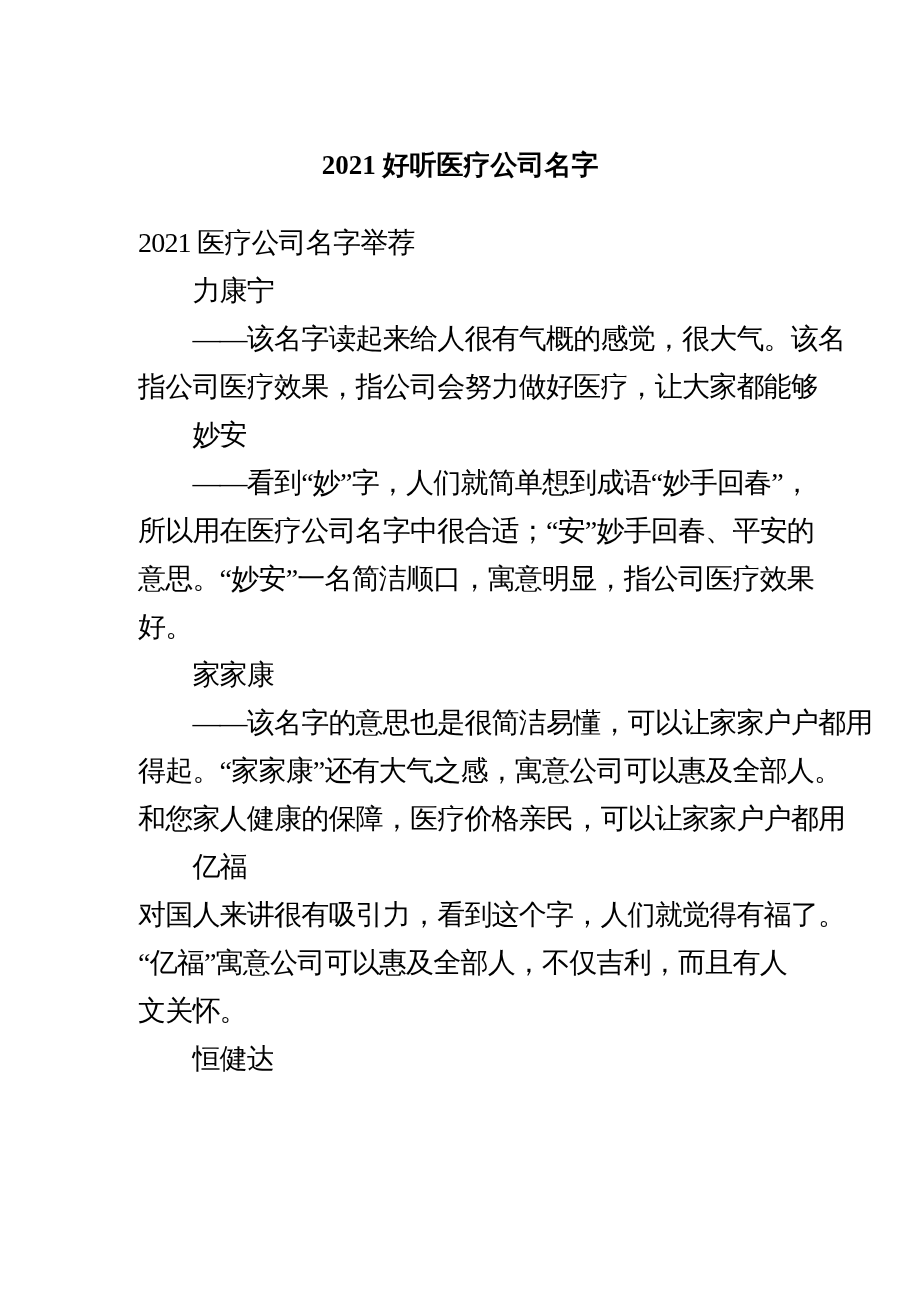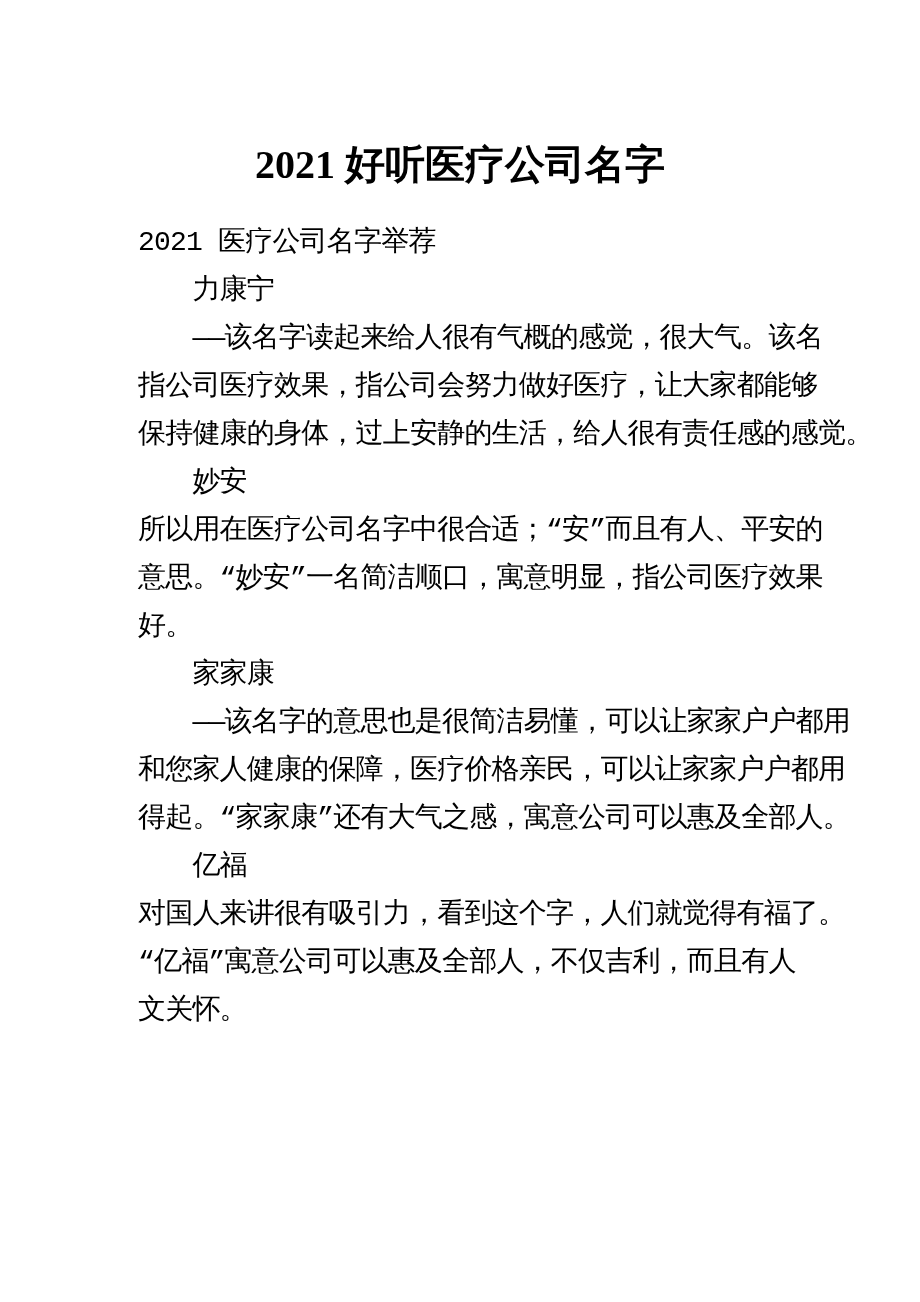"2021 好听医疗公司名字" .doc-title { font-size: 40px -> 27px }
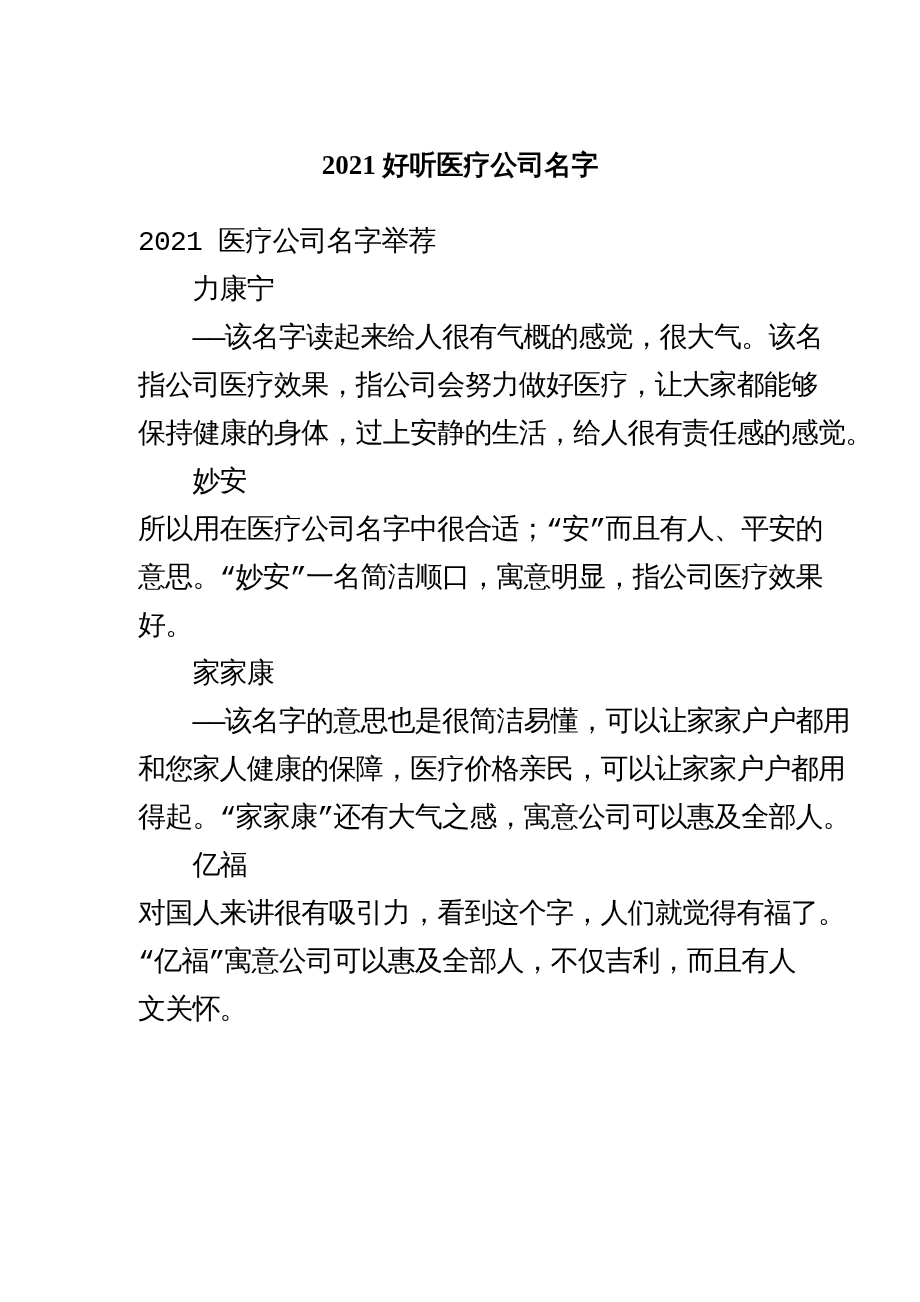"2021 医疗公司名字举荐" .line { font-family: Liberation Mono, monospace -> none }
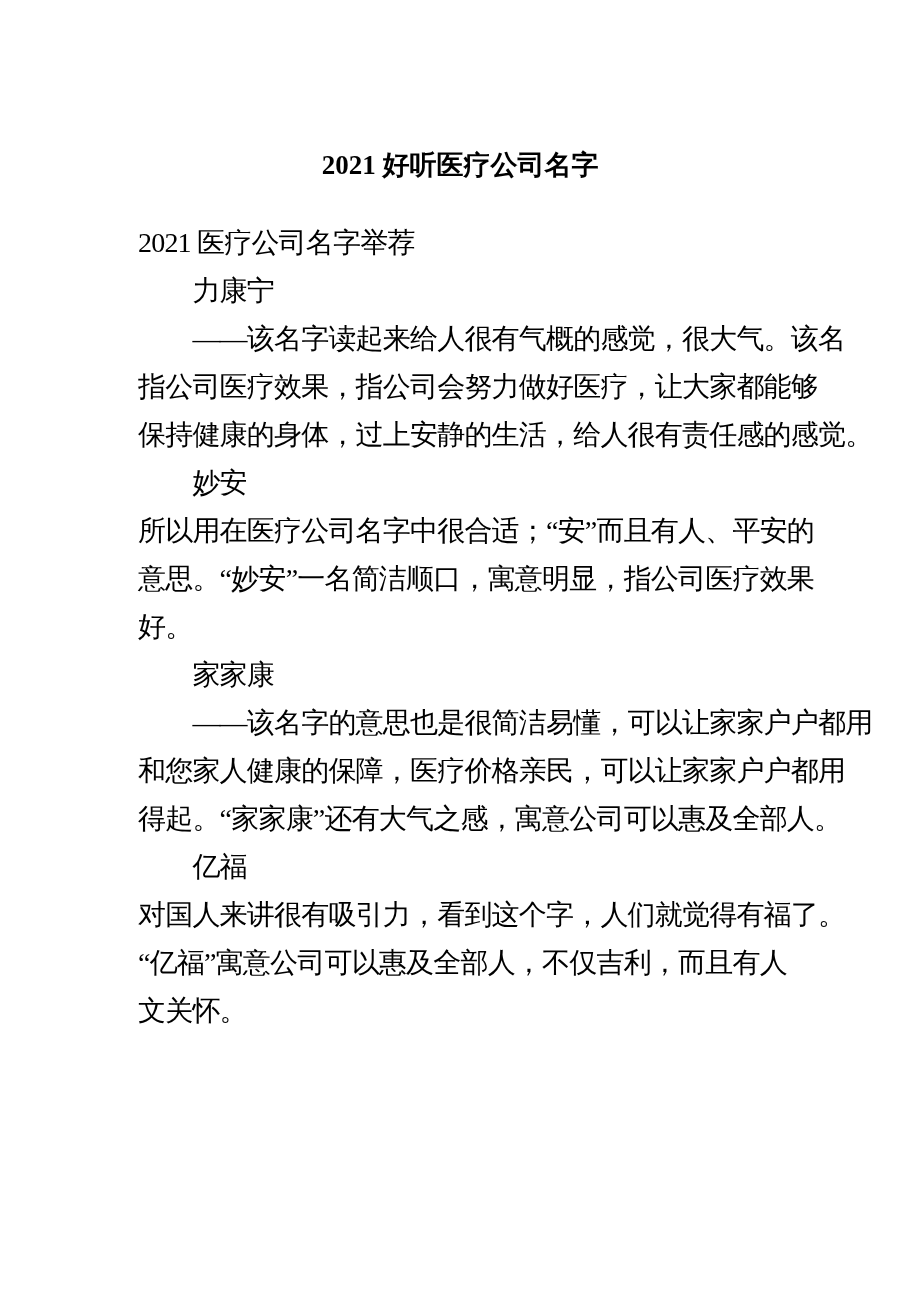"保持健康的身体，过上安静的生活，给人很有责任感的感觉。" div.line { html: <div>保持健康的身体，过上安静的生活，给人很有责任感的感觉。</div> -> none }
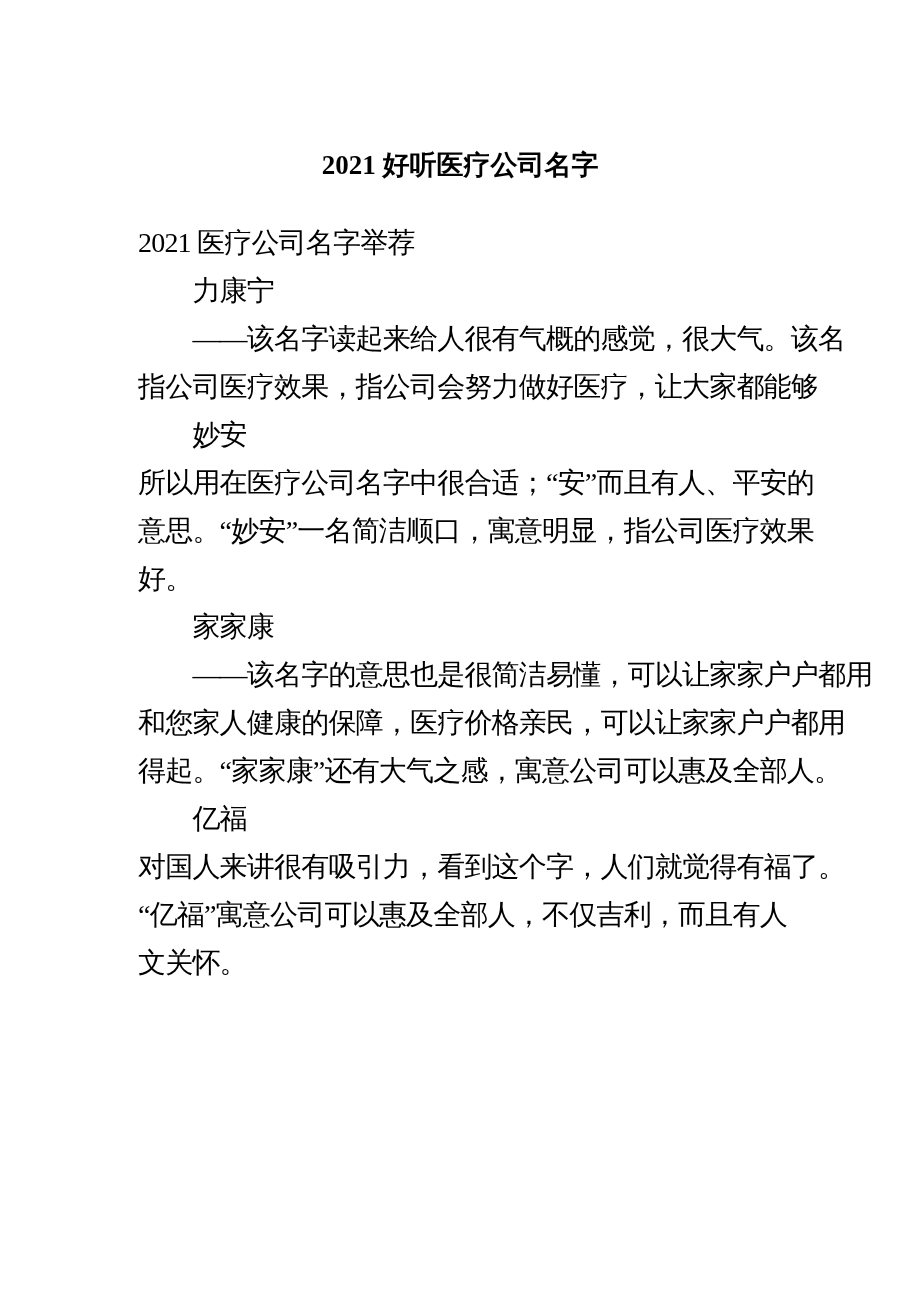"——看到“妙”字，人们就简单想到成语“妙手回春”，" div.line { html: none -> <div> ——看到“妙”字，人们就简单想到成语“妙手回春”，</div> }
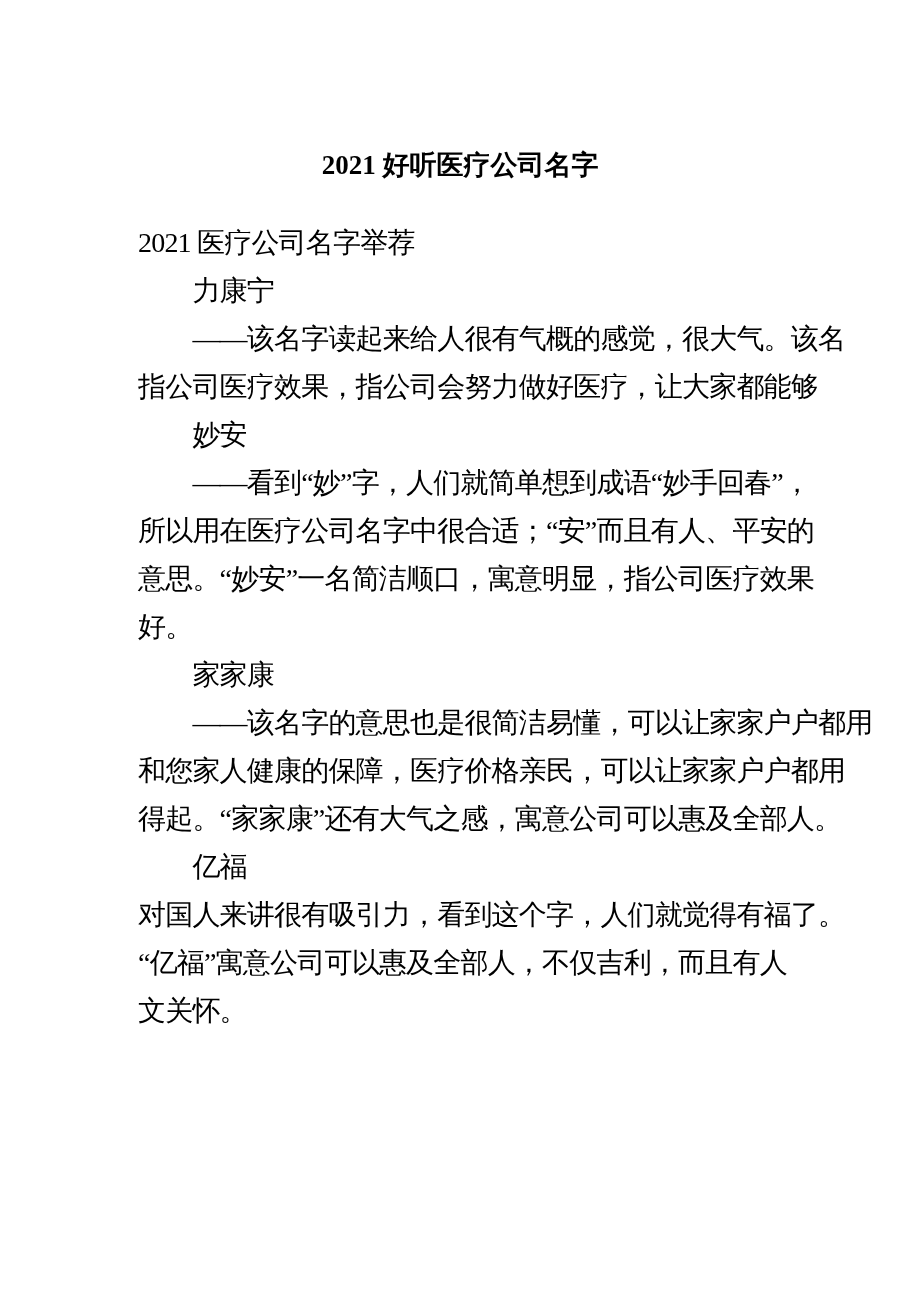"所以用在医疗公司名字中很合适；“安”而且有人、平安的" div.line { text: 而且有人 -> 妙手回春 }
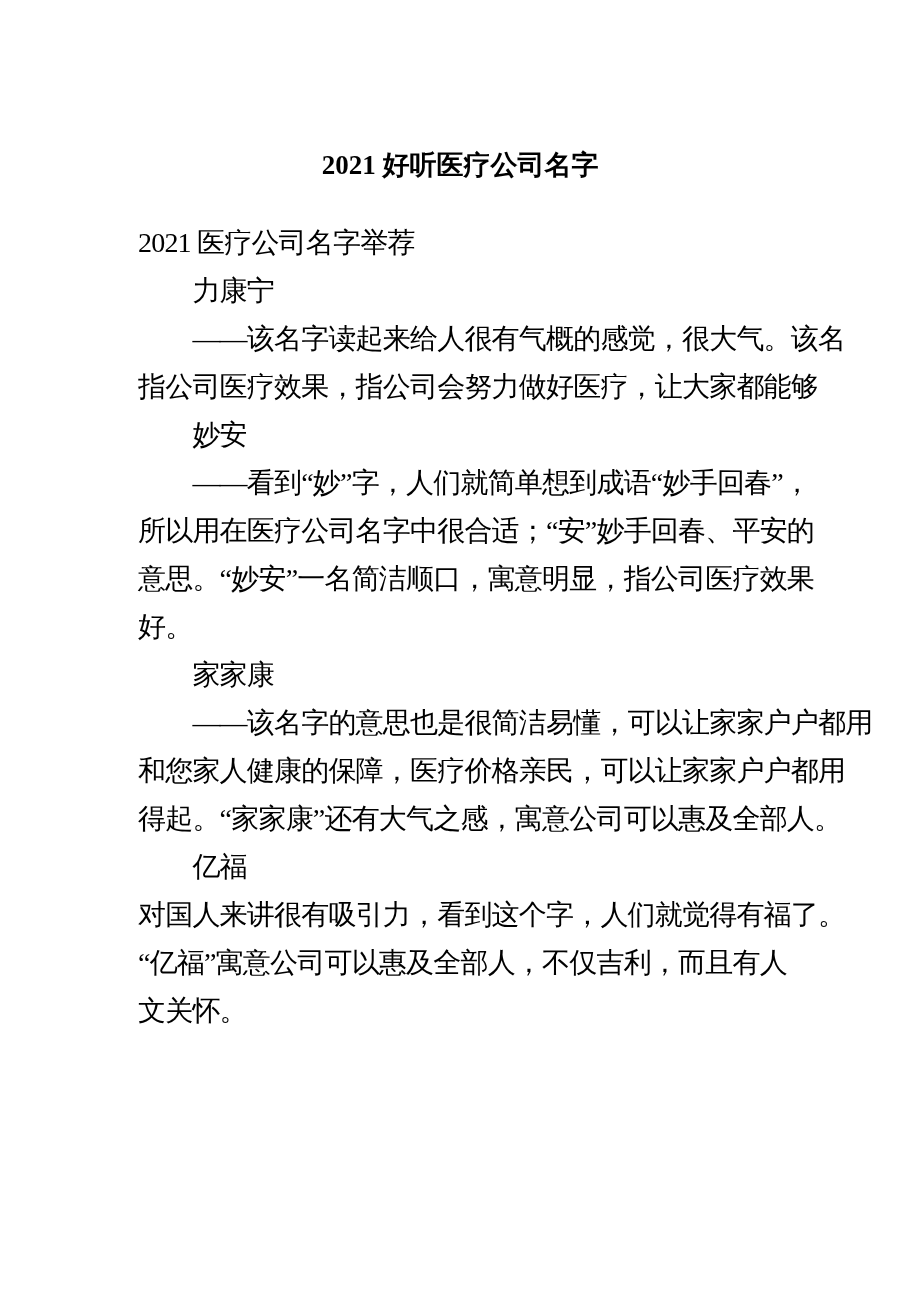"和您家人健康的保障，医疗价格亲民，可以让家家户户都用" div.line { order: before "得起。“家家康”还有大气之感，寓意公司可以惠及全部人。" -> after "得起。“家家康”还有大气之感，寓意公司可以惠及全部人。" }
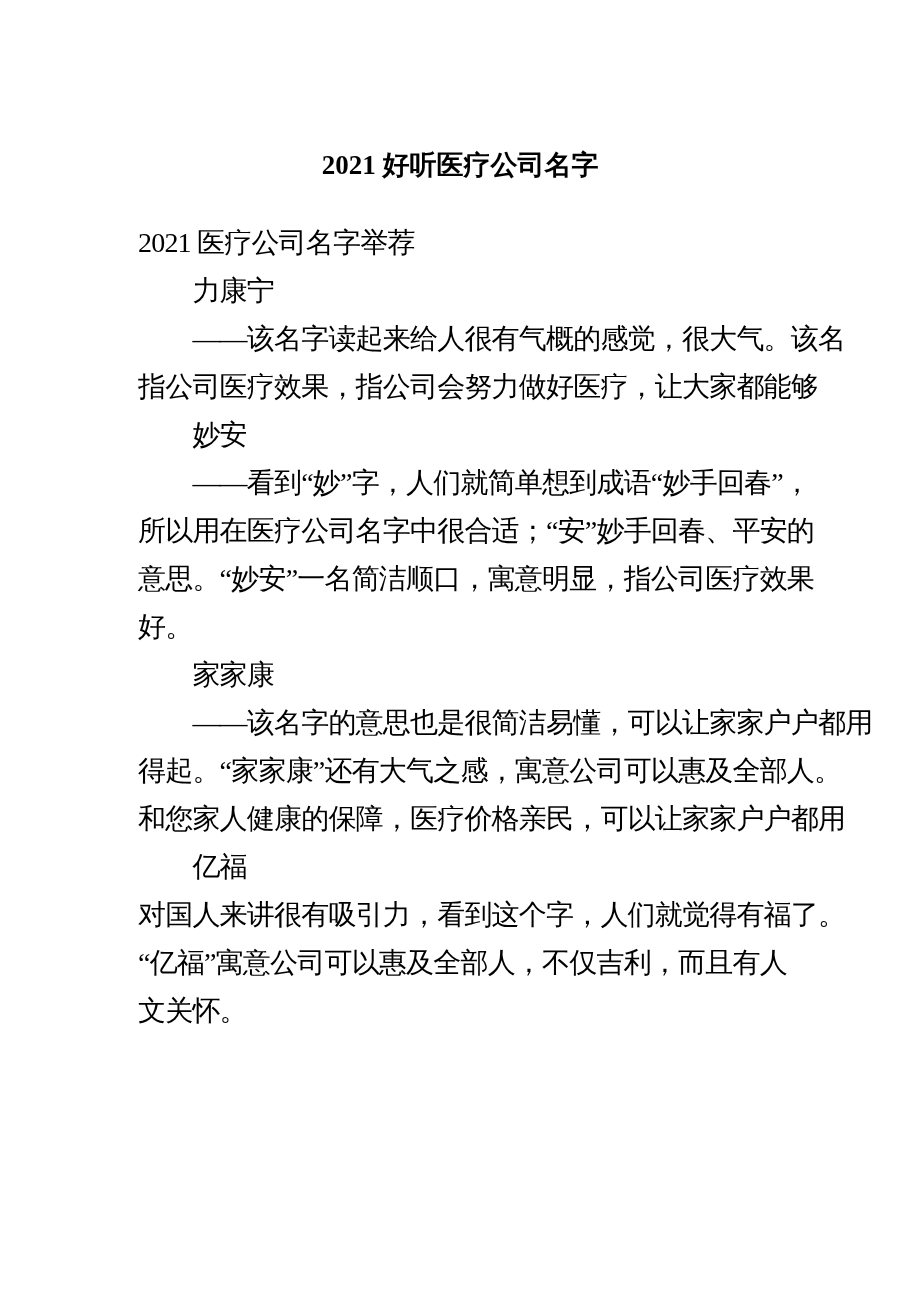"恒健达" div.line { html: none -> <div> 恒健达</div> }
